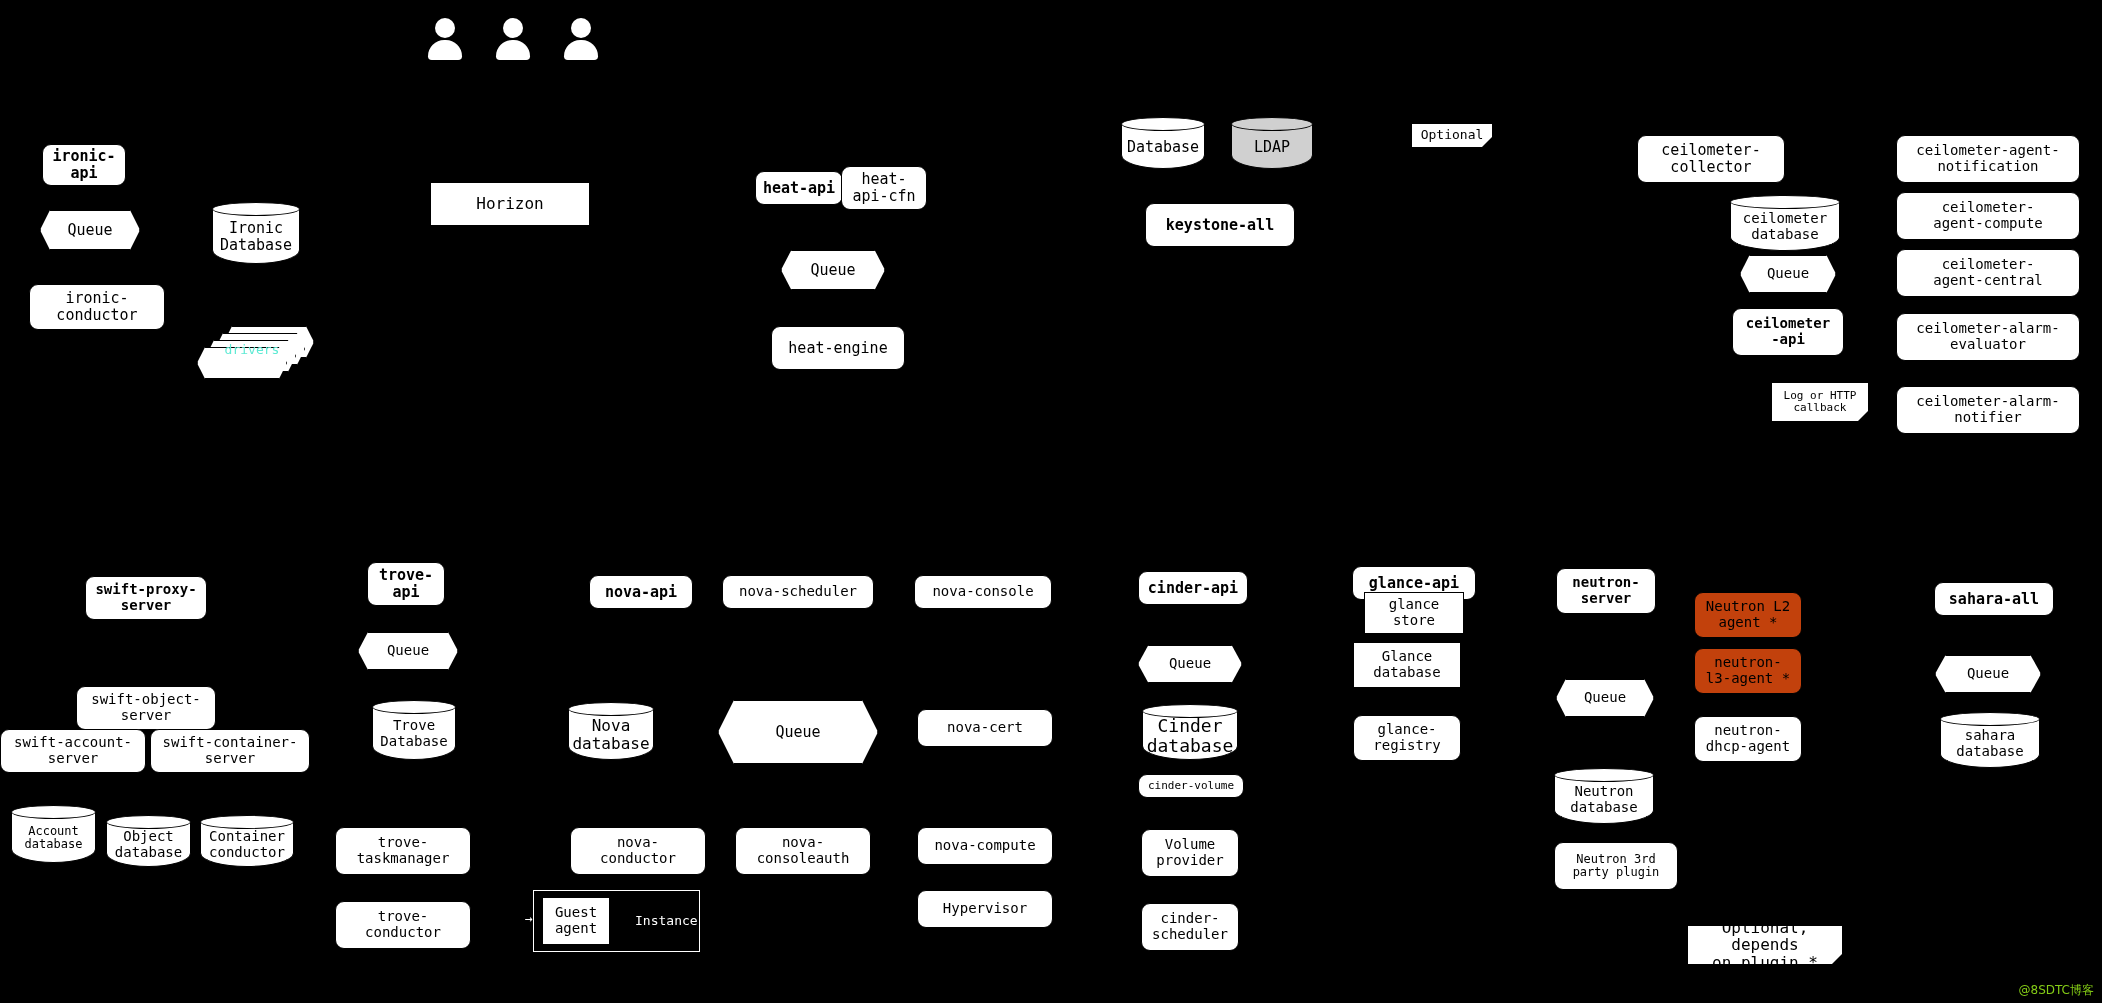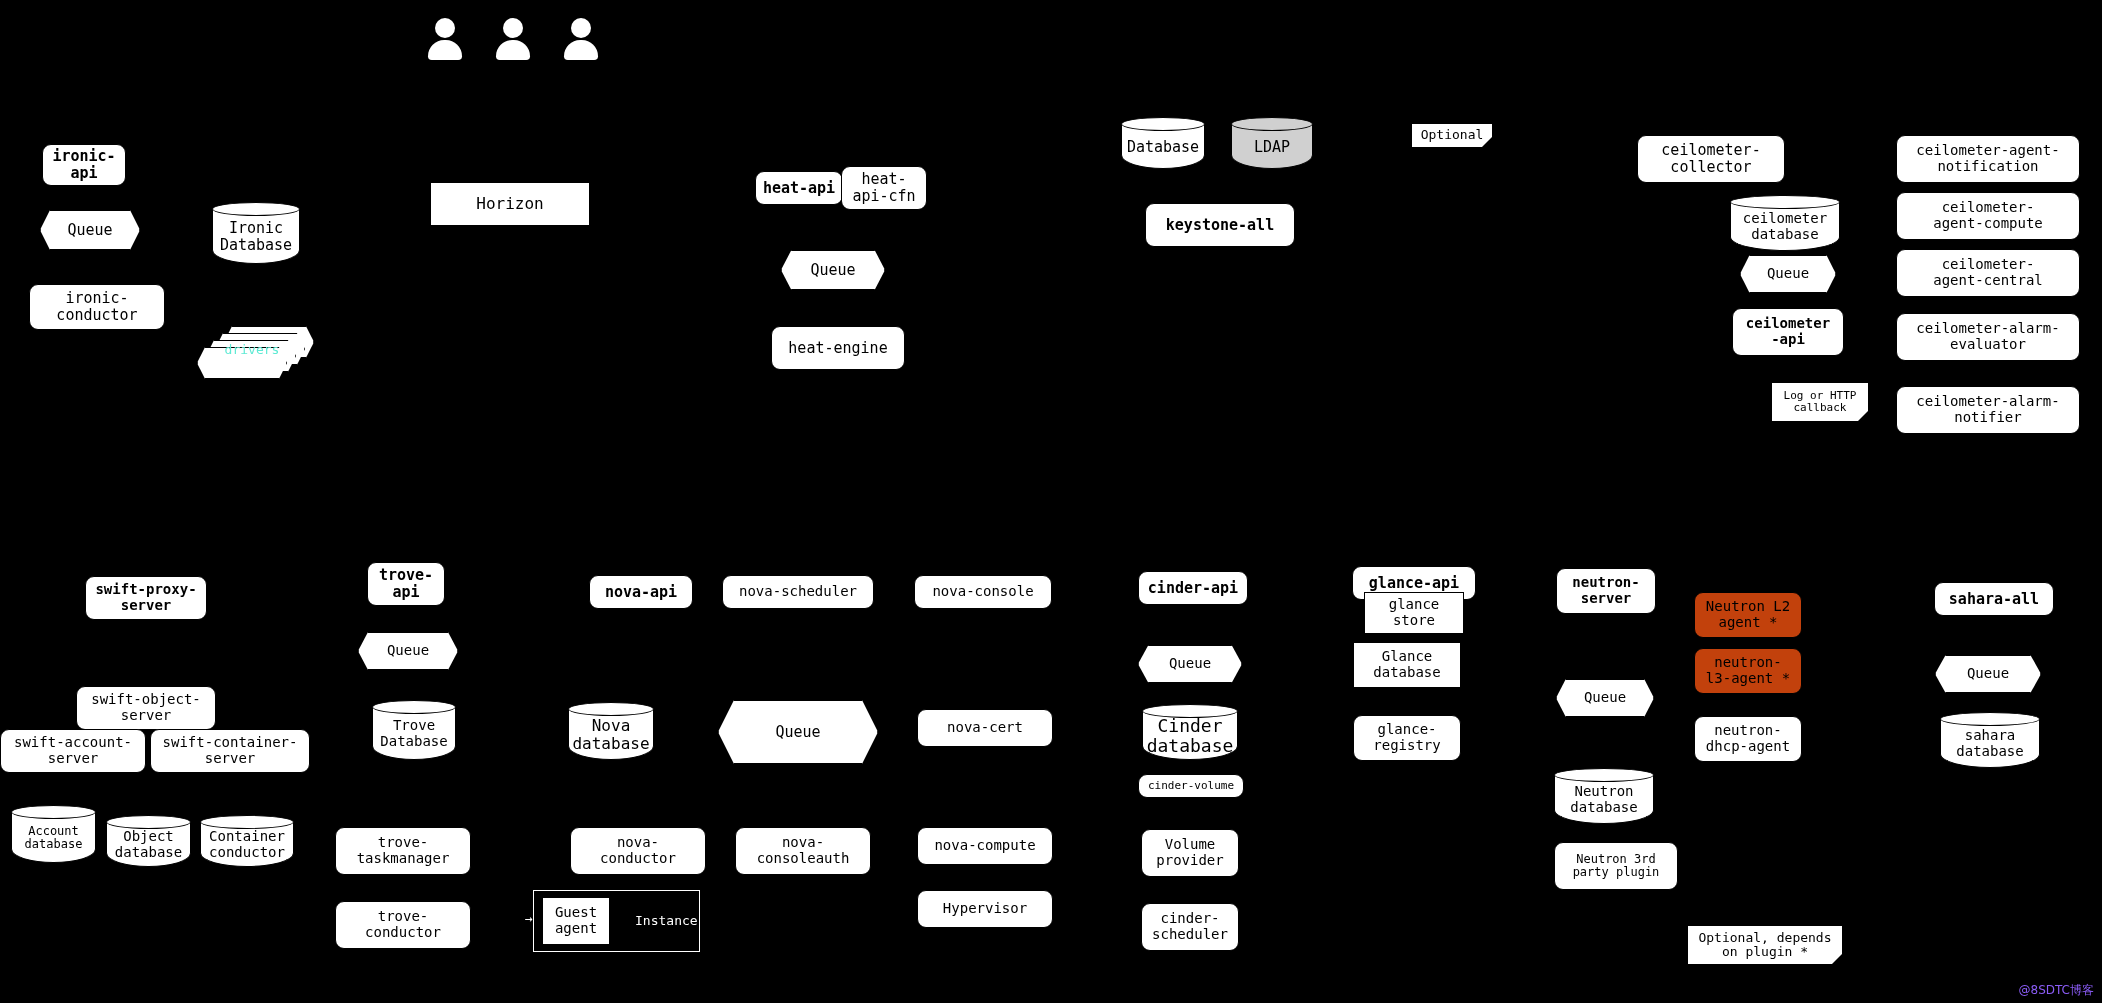"Optional, depends" div.note { font-size: 13px -> 16px }
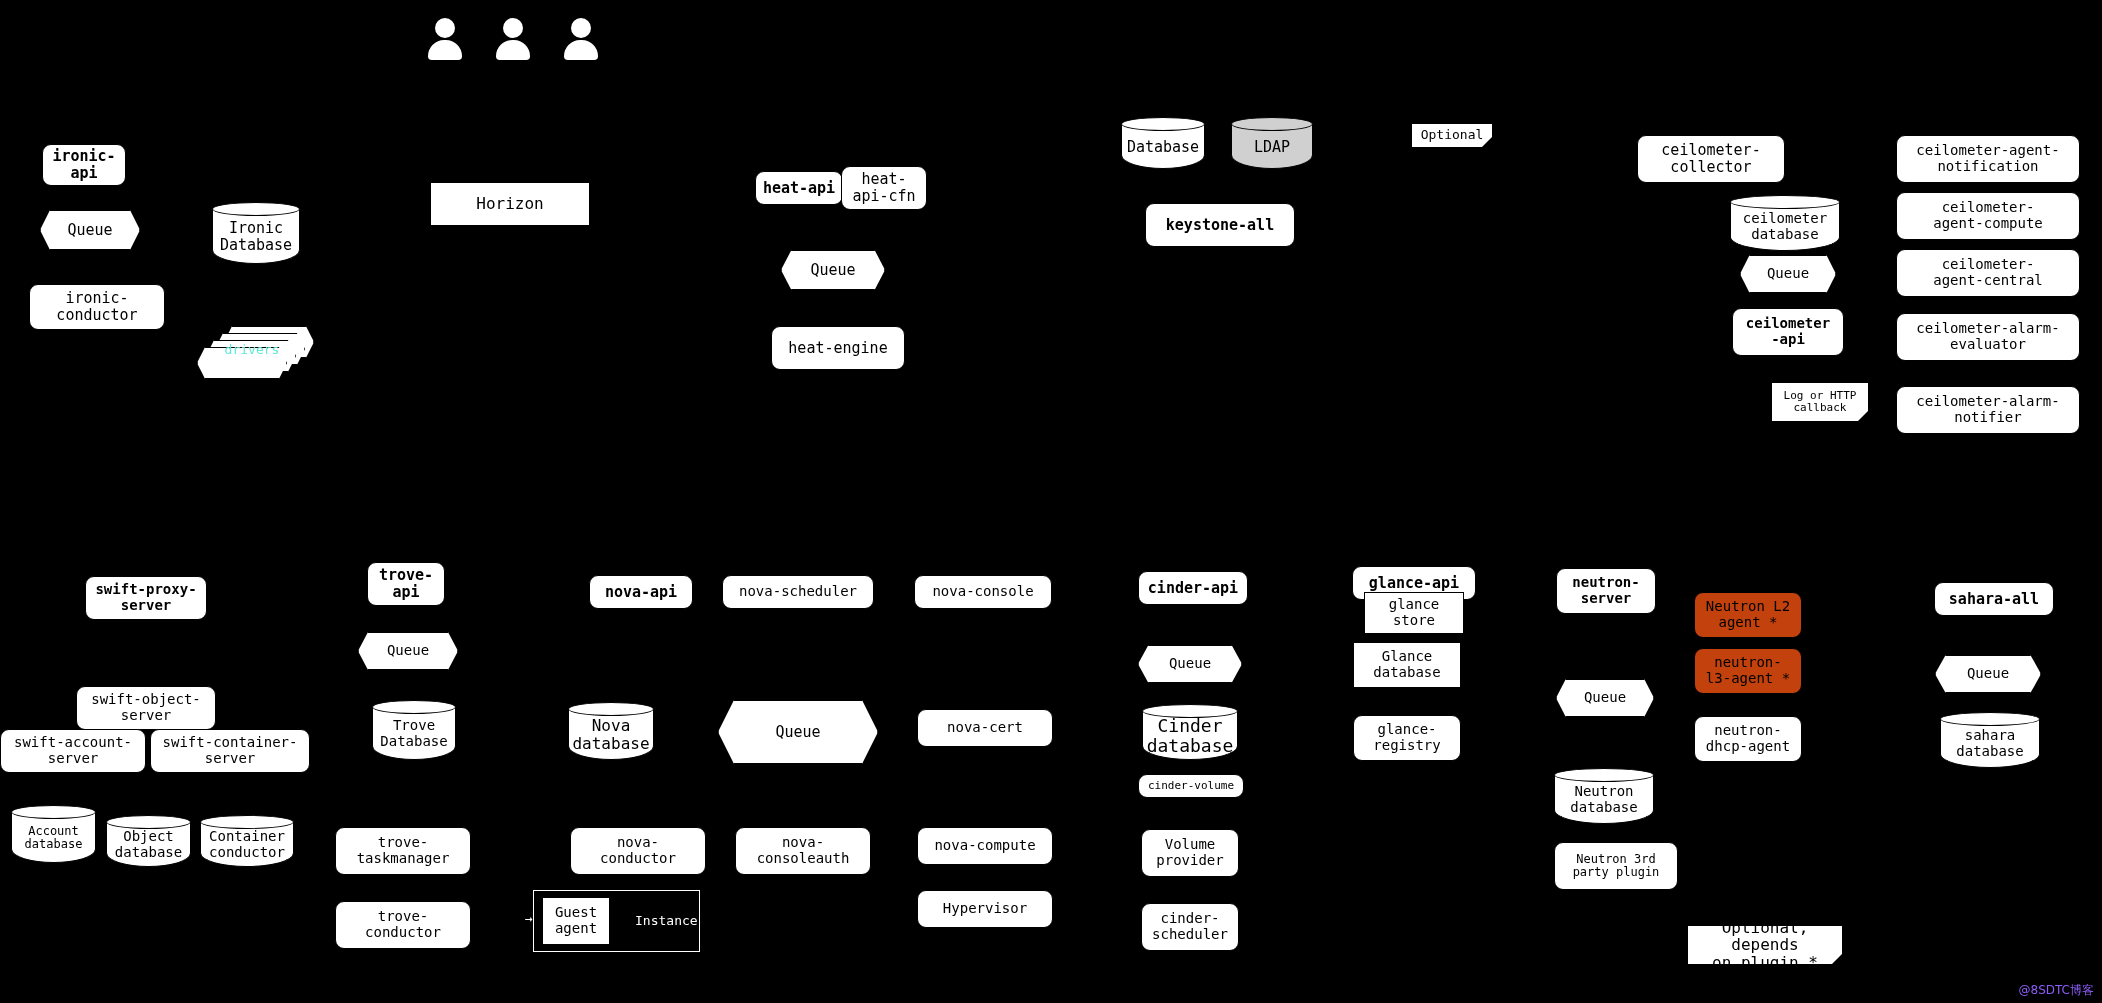"@8SDTC博客" .watermark { color: #8b5cf6 -> #84cc16 }
